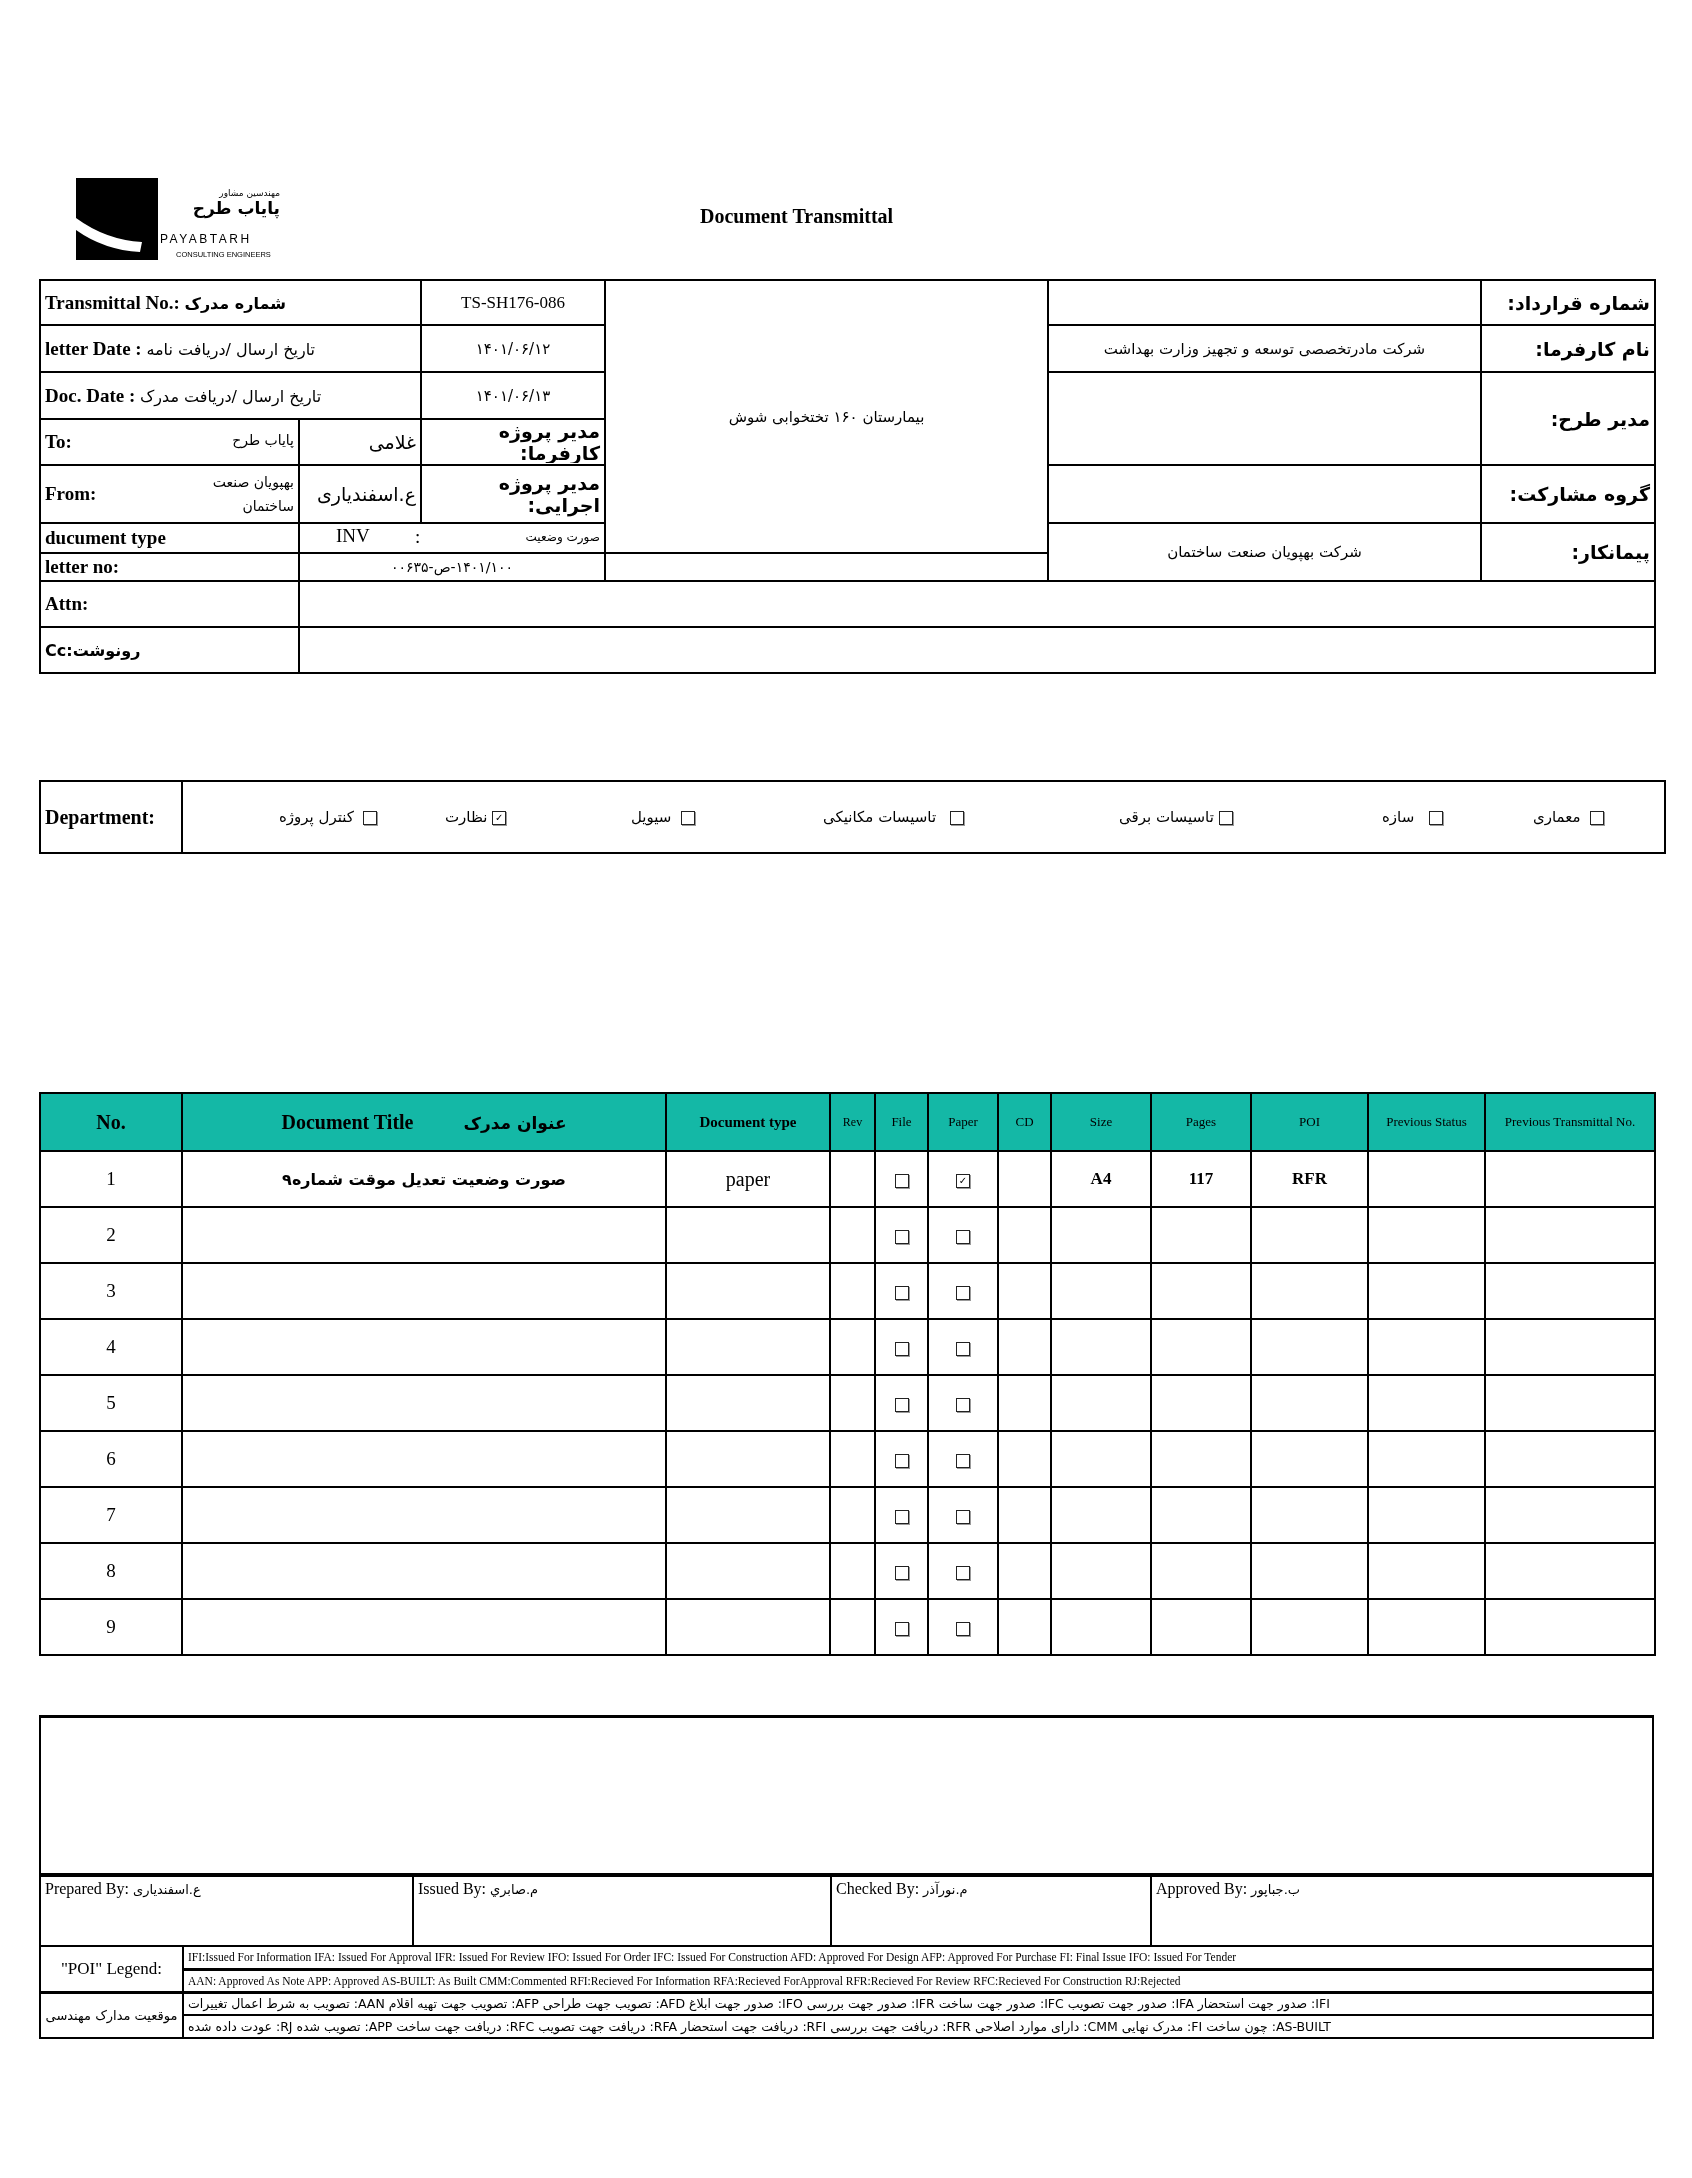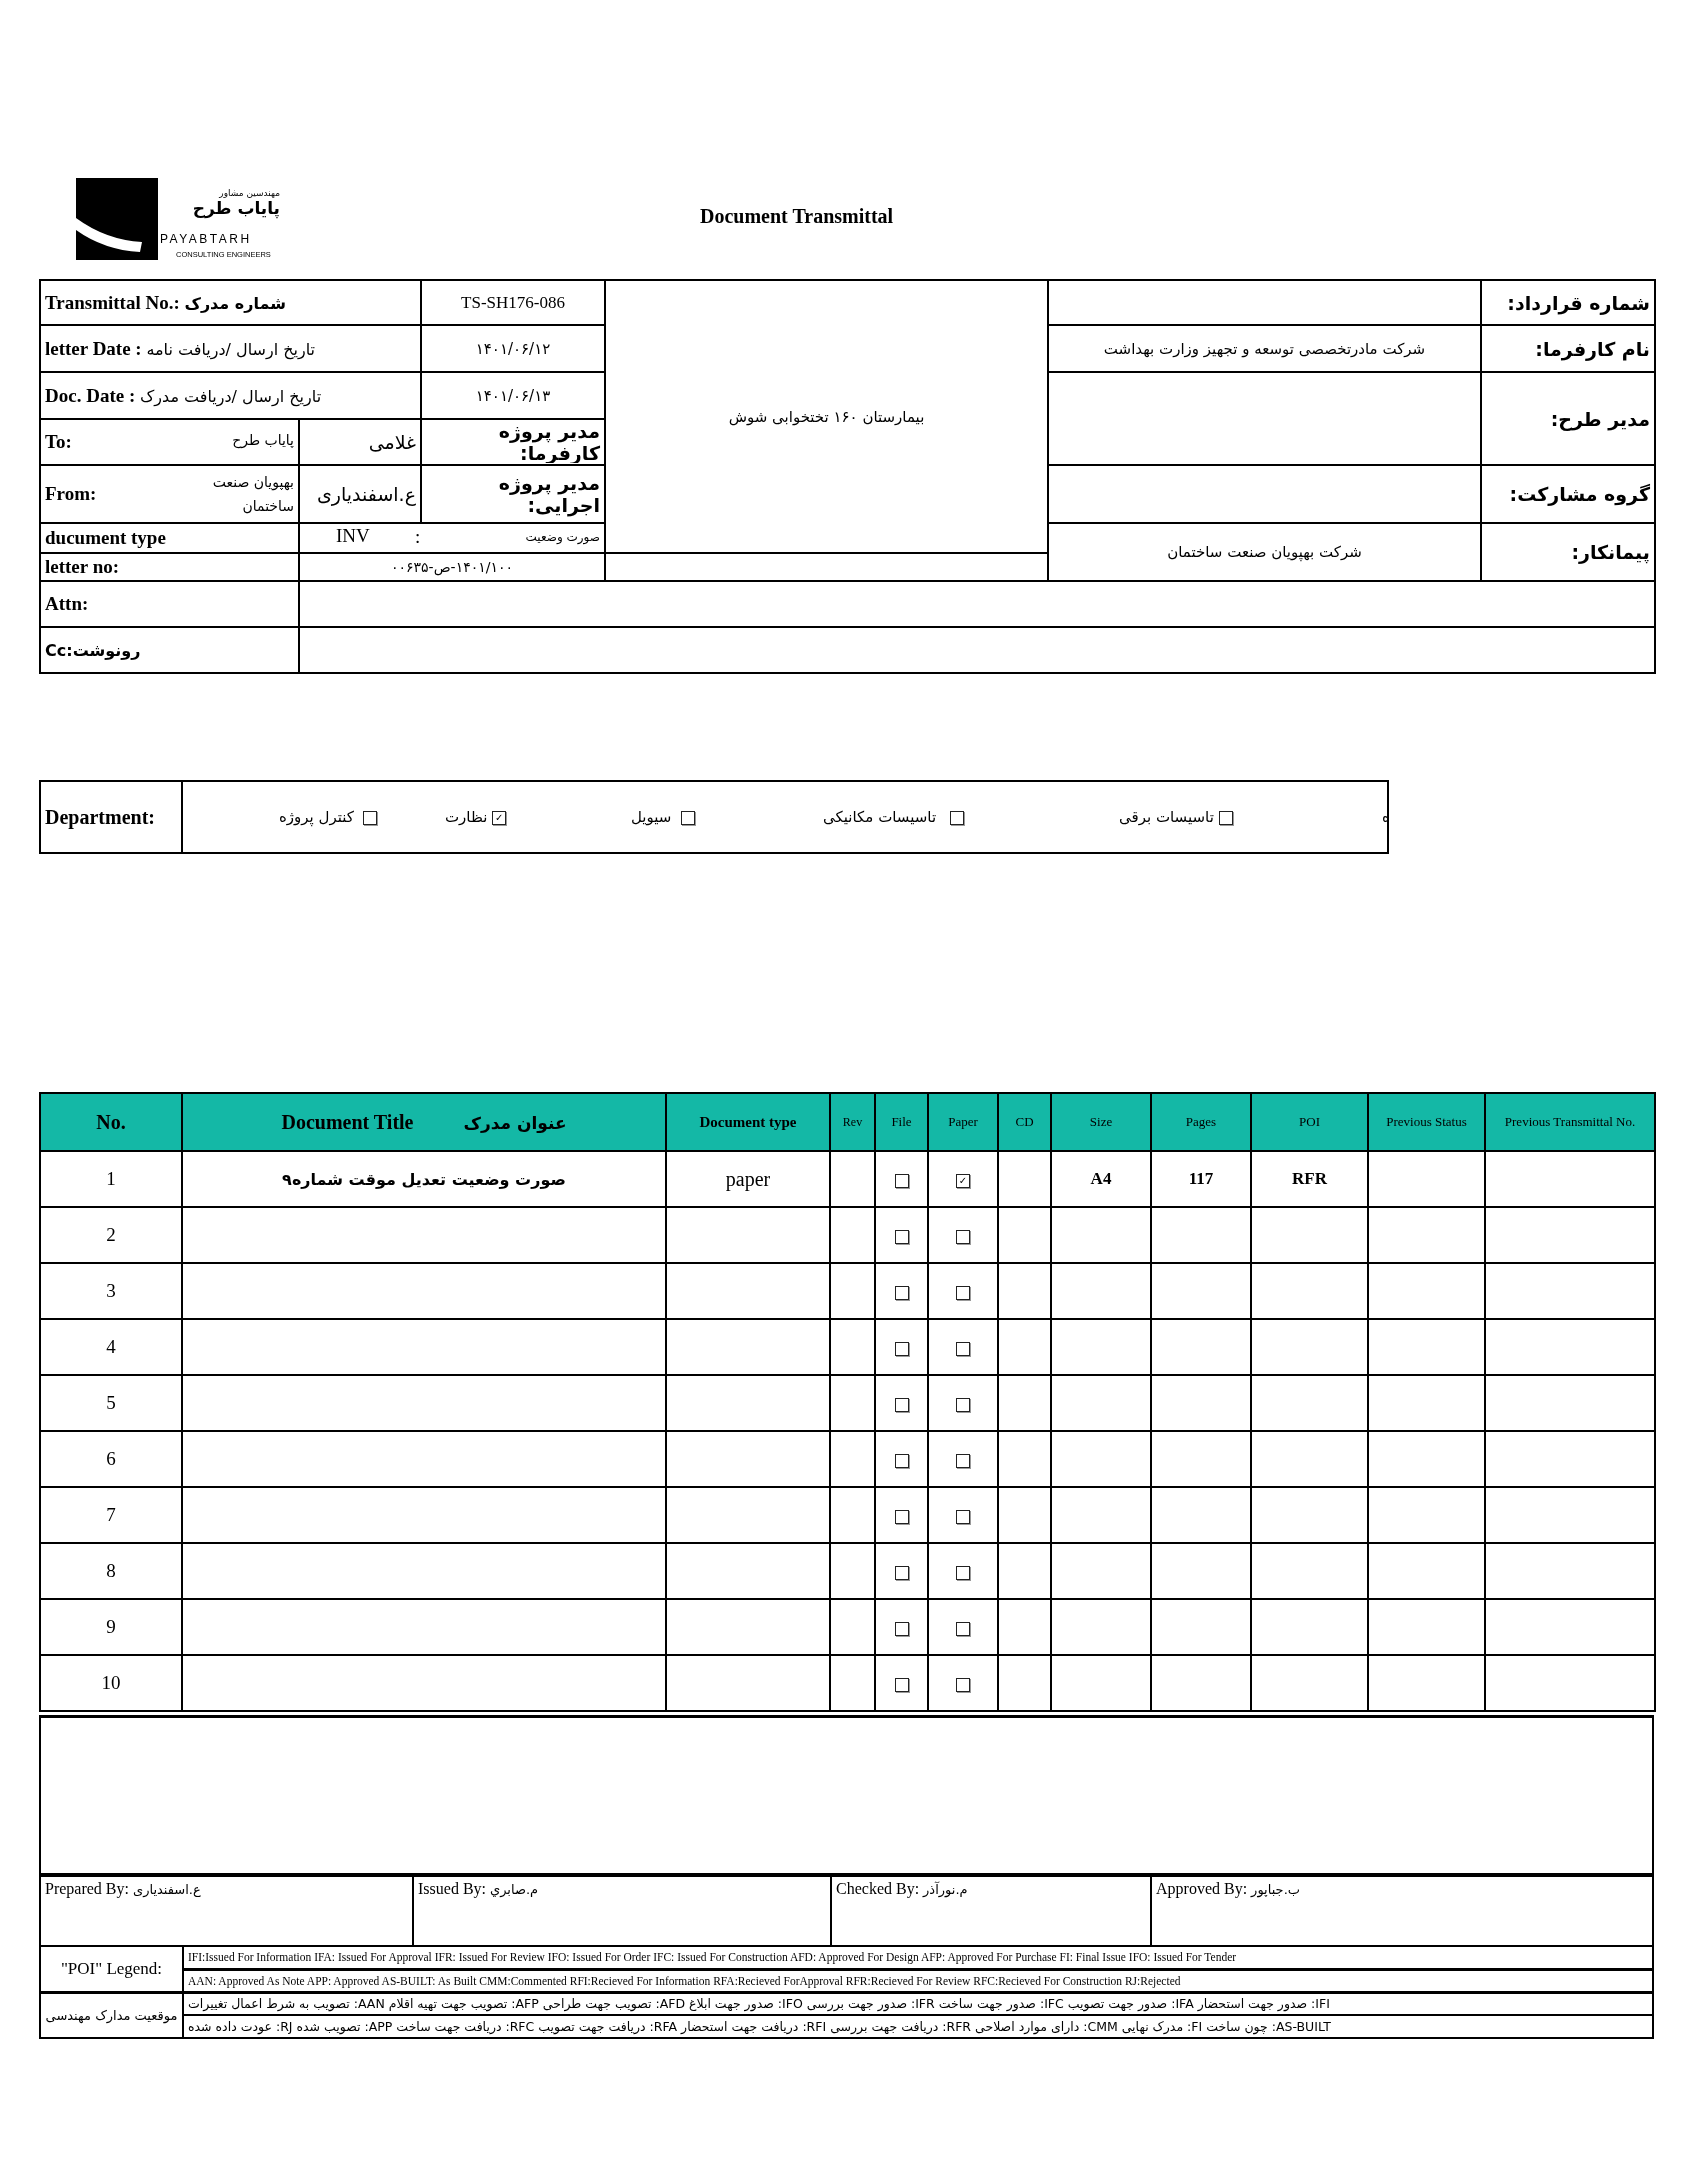"Department:" .dept { width: 1350px -> 1627px }
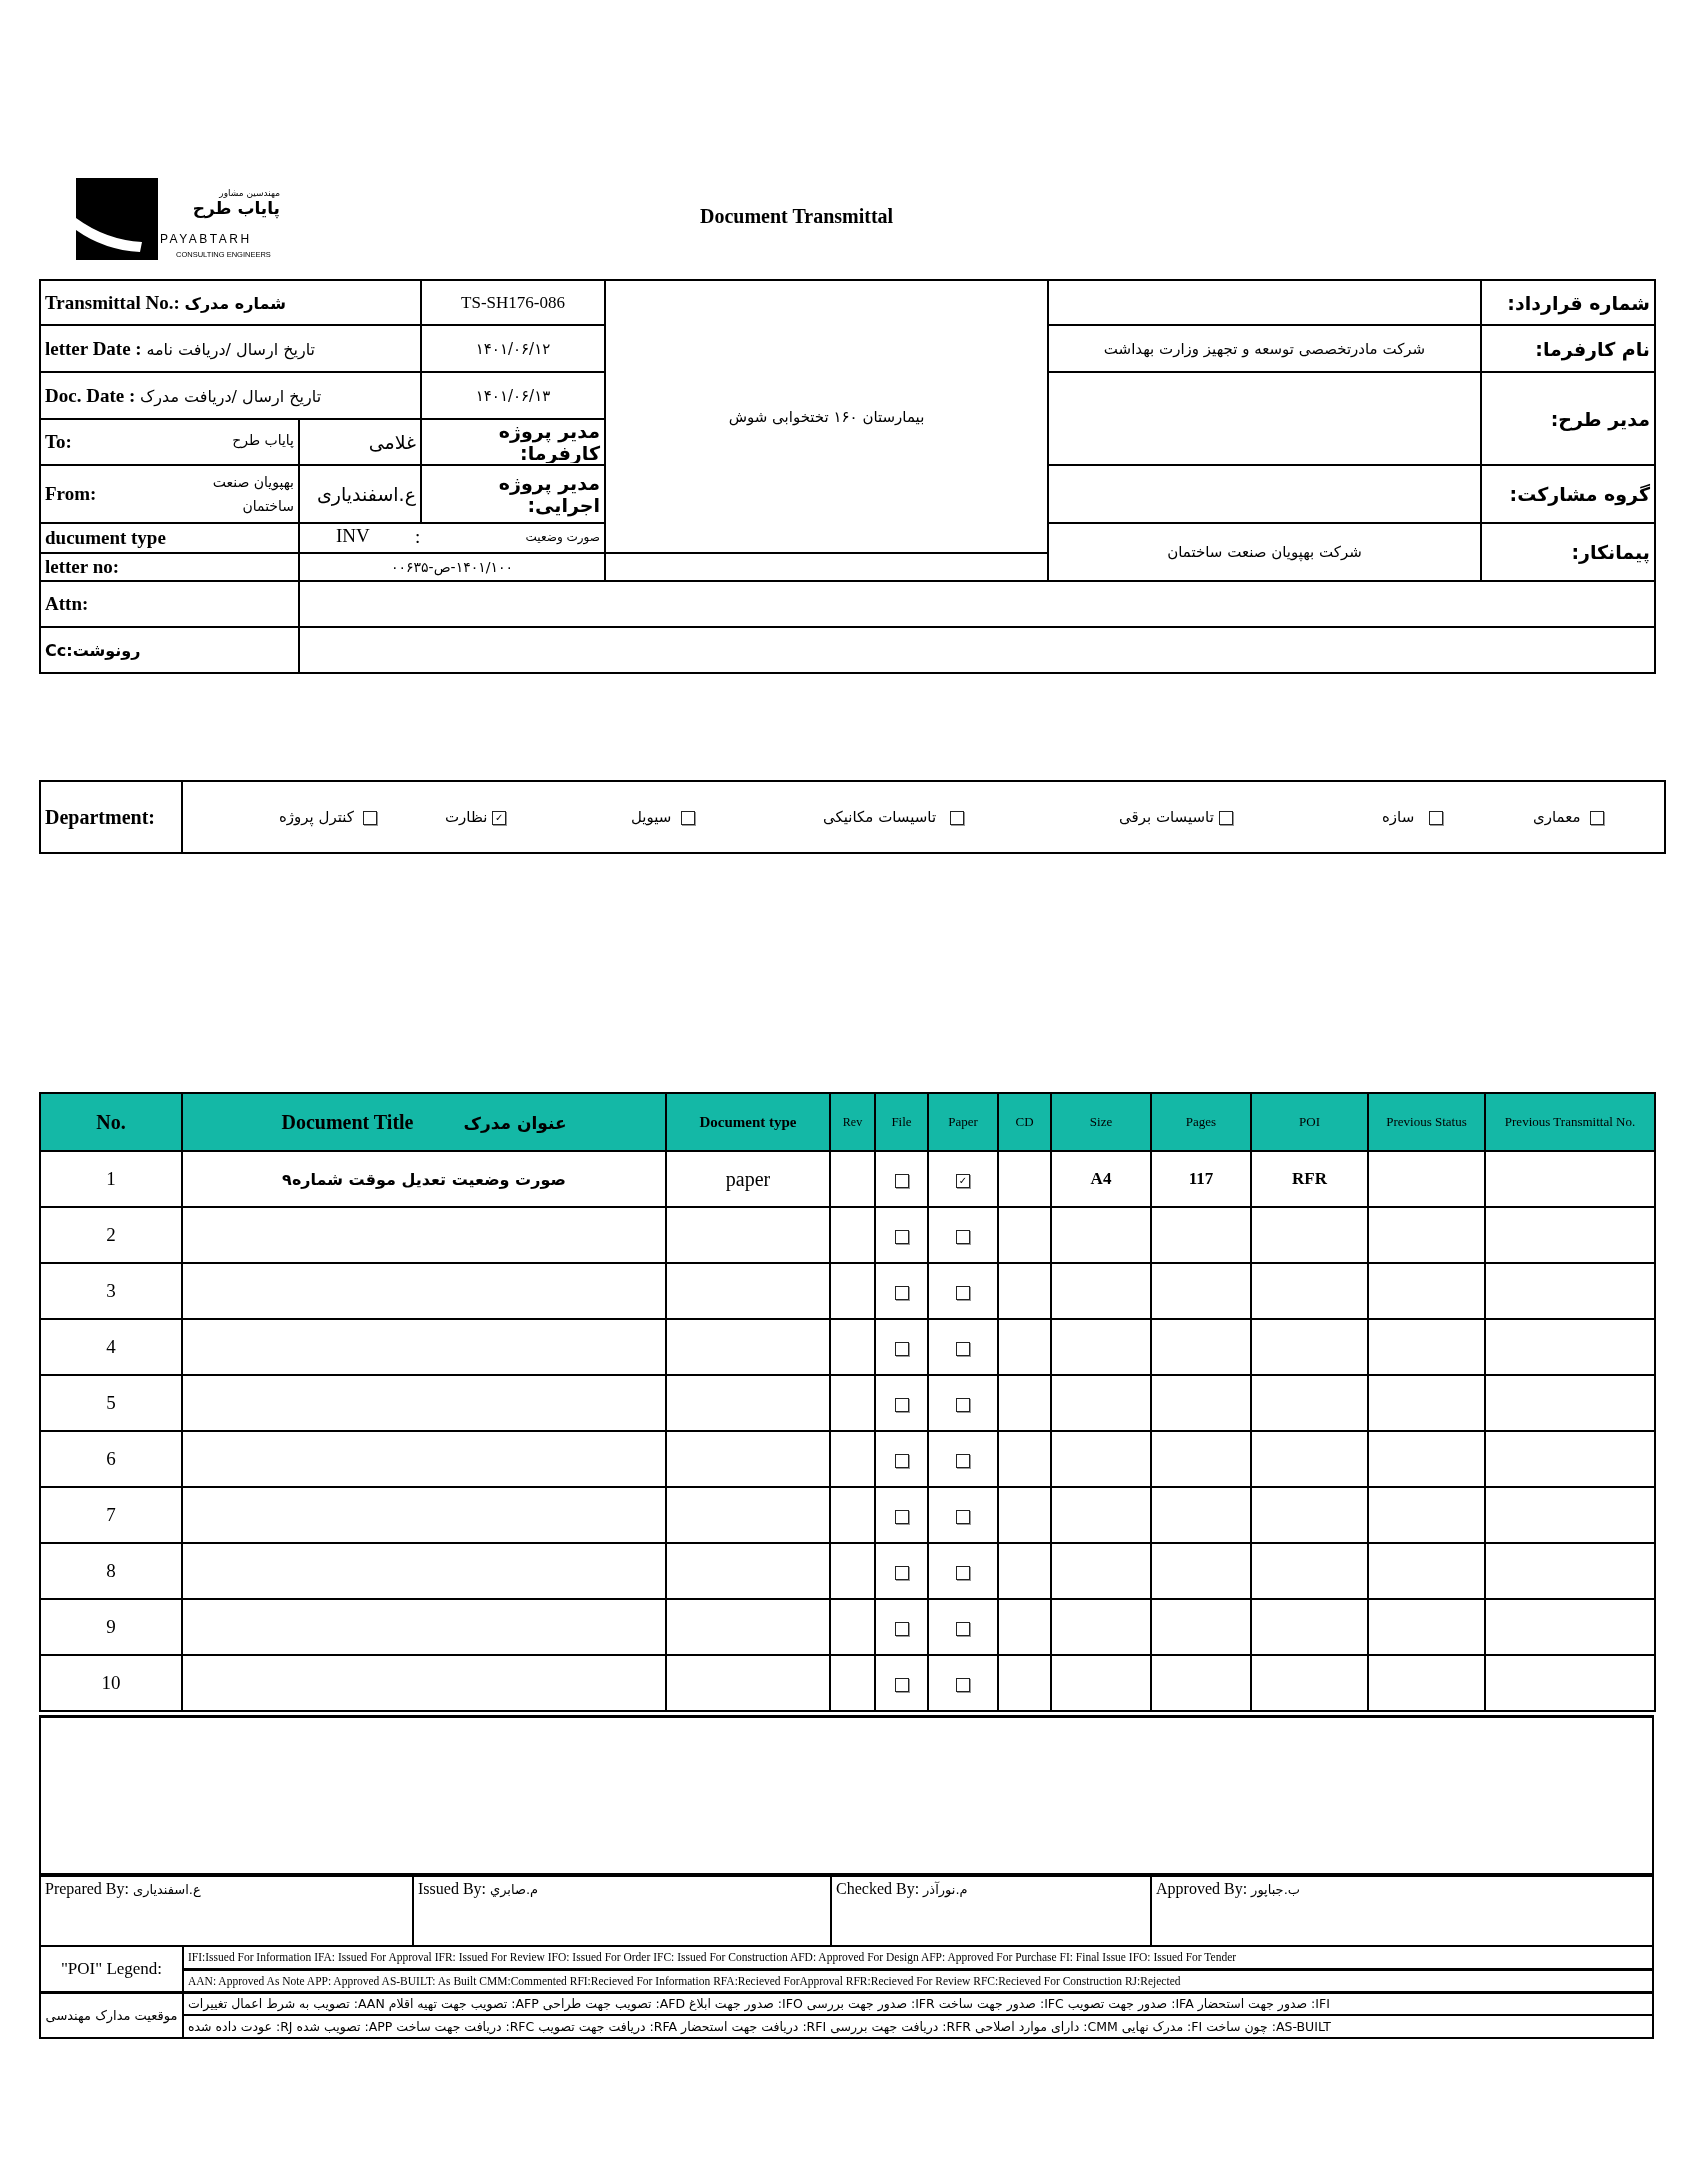"10" tr { html: <tr> <td>10</td> <td></td> <td></td> <td></td> <td><span></span></td> <td><span></span></td> <td></td> <td></td> <td></td> <td></td> <td></td> <td></td> </tr> -> none }
